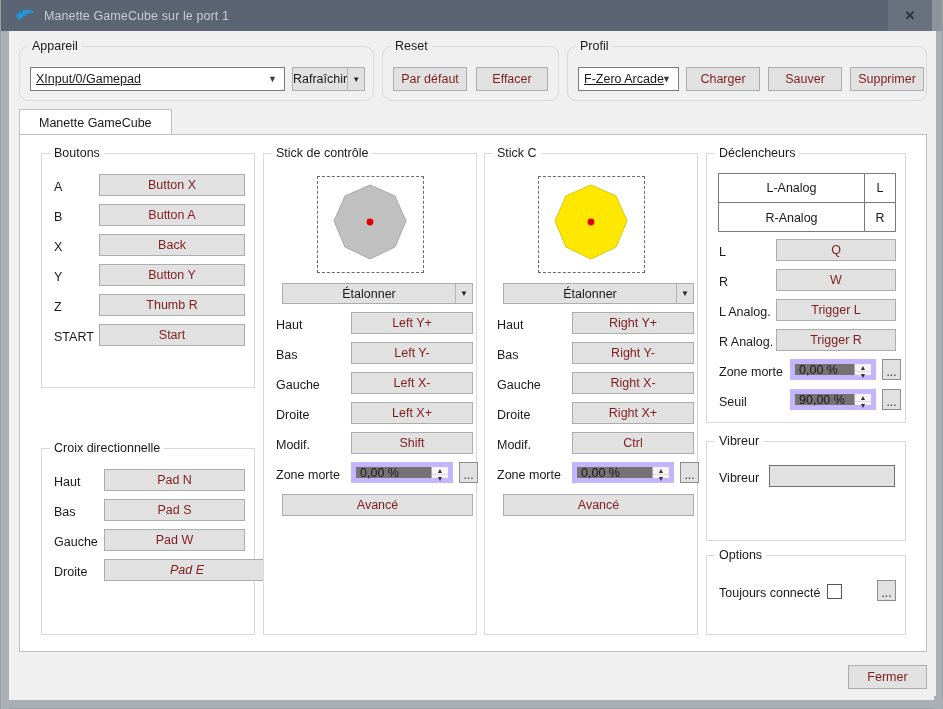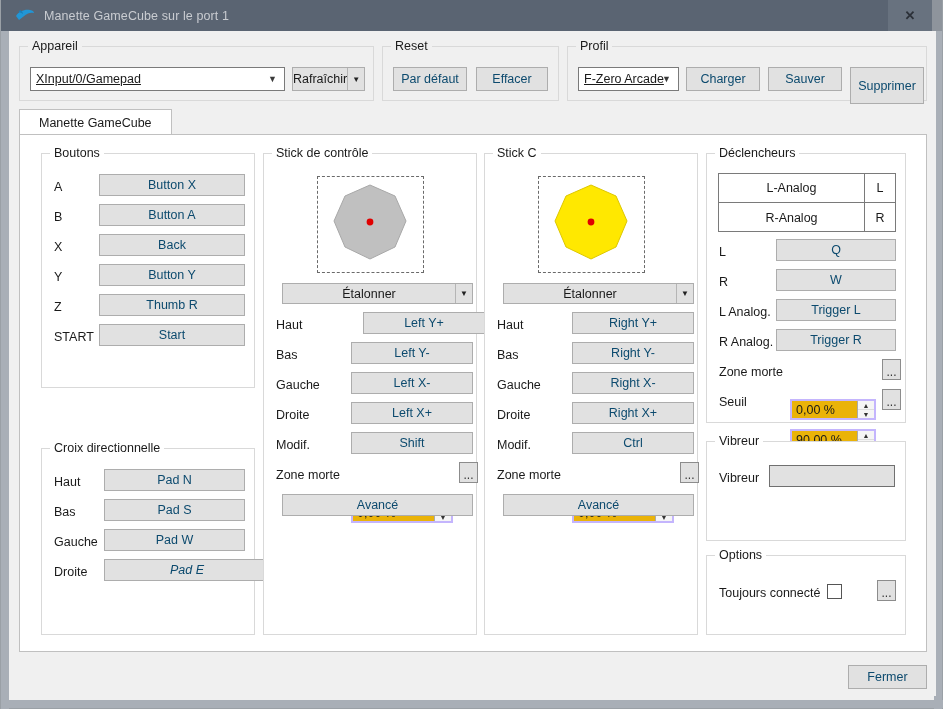"Appareil" .group.onpanel { border-radius: none -> 9px }
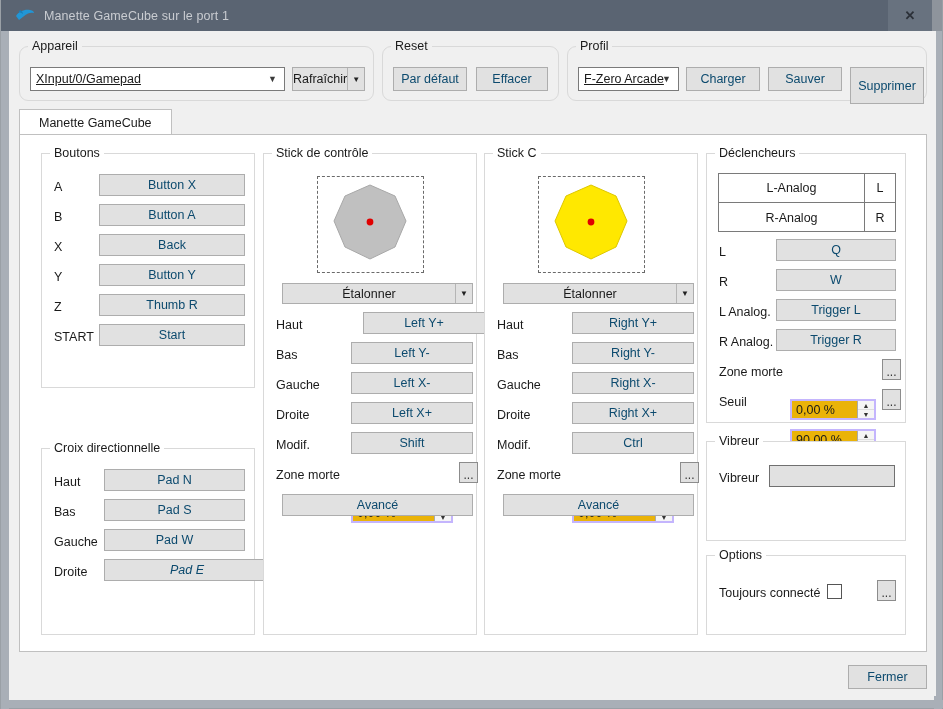"Par défaut" .btn { color: #0c4a6e -> #7f1d1d }
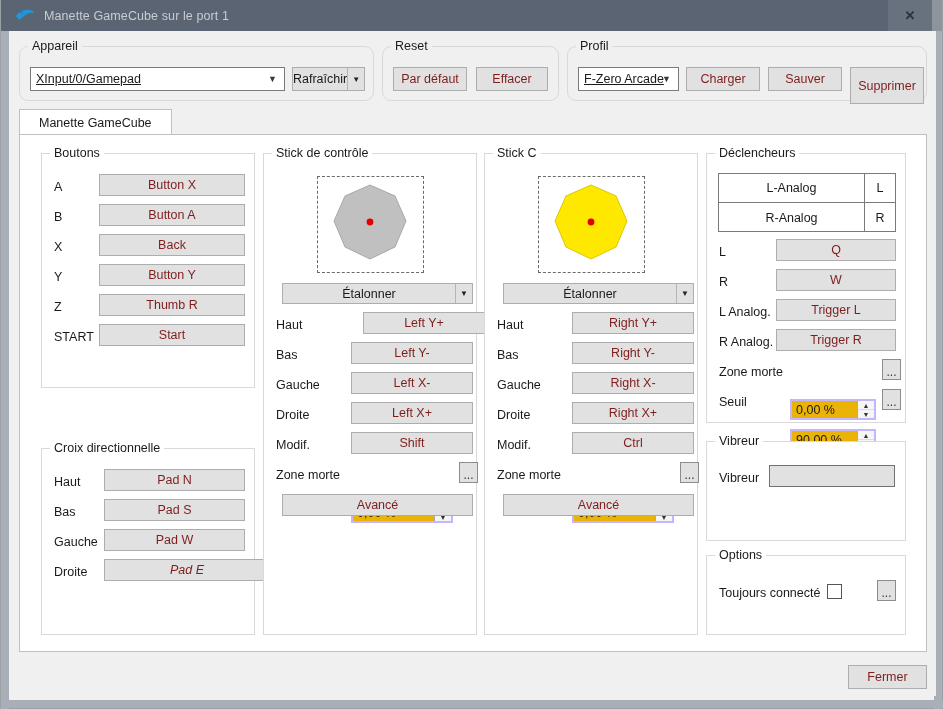"Supprimer" div.btn { height: 37px -> 24px }
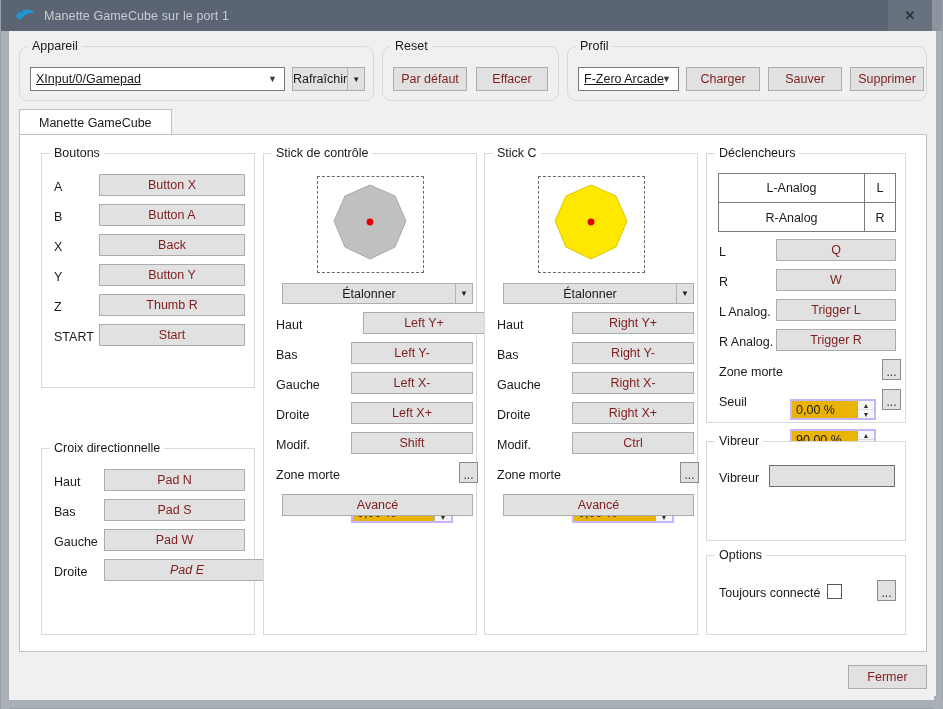"Left Y+" div.btn { margin-left: 12px -> none }
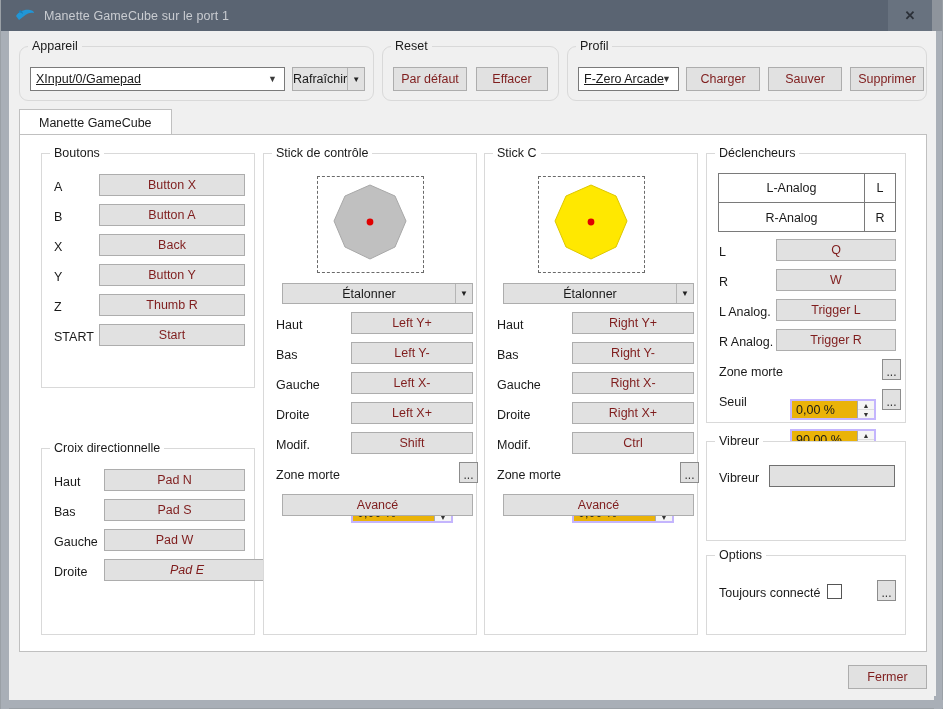"0,00 %" .spin { background: #eab308 -> #737373; border: 2px solid #c4b5fd -> 5px solid #c4b5fd; margin-top: 40px -> none }
